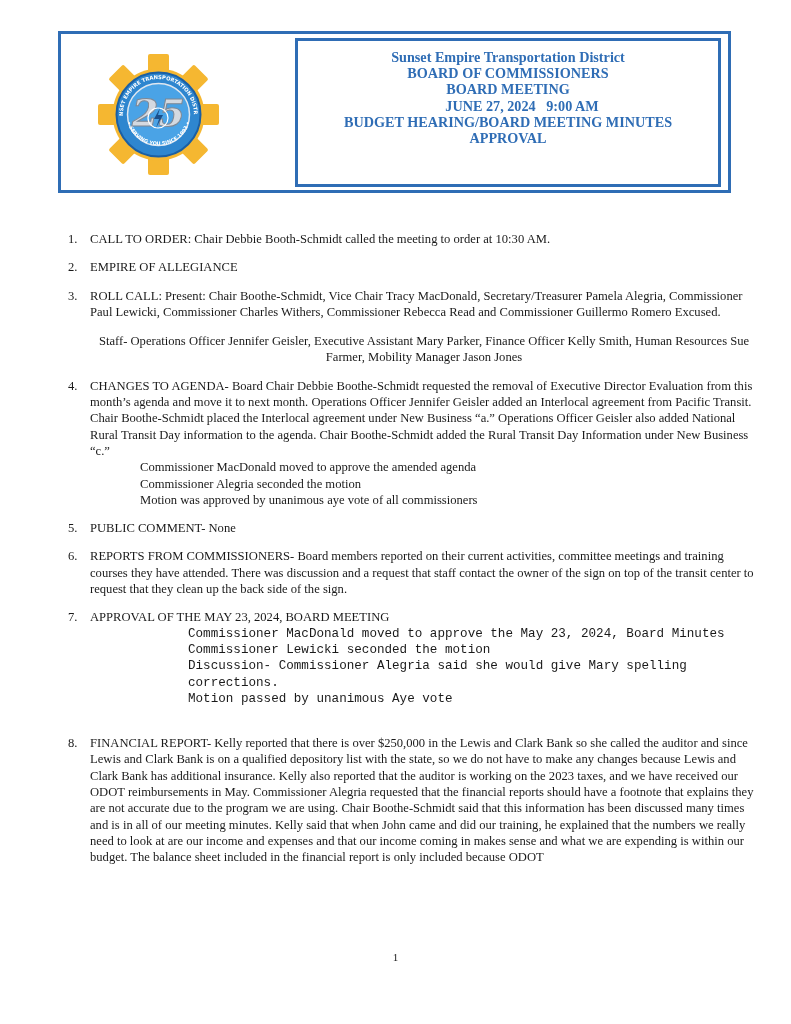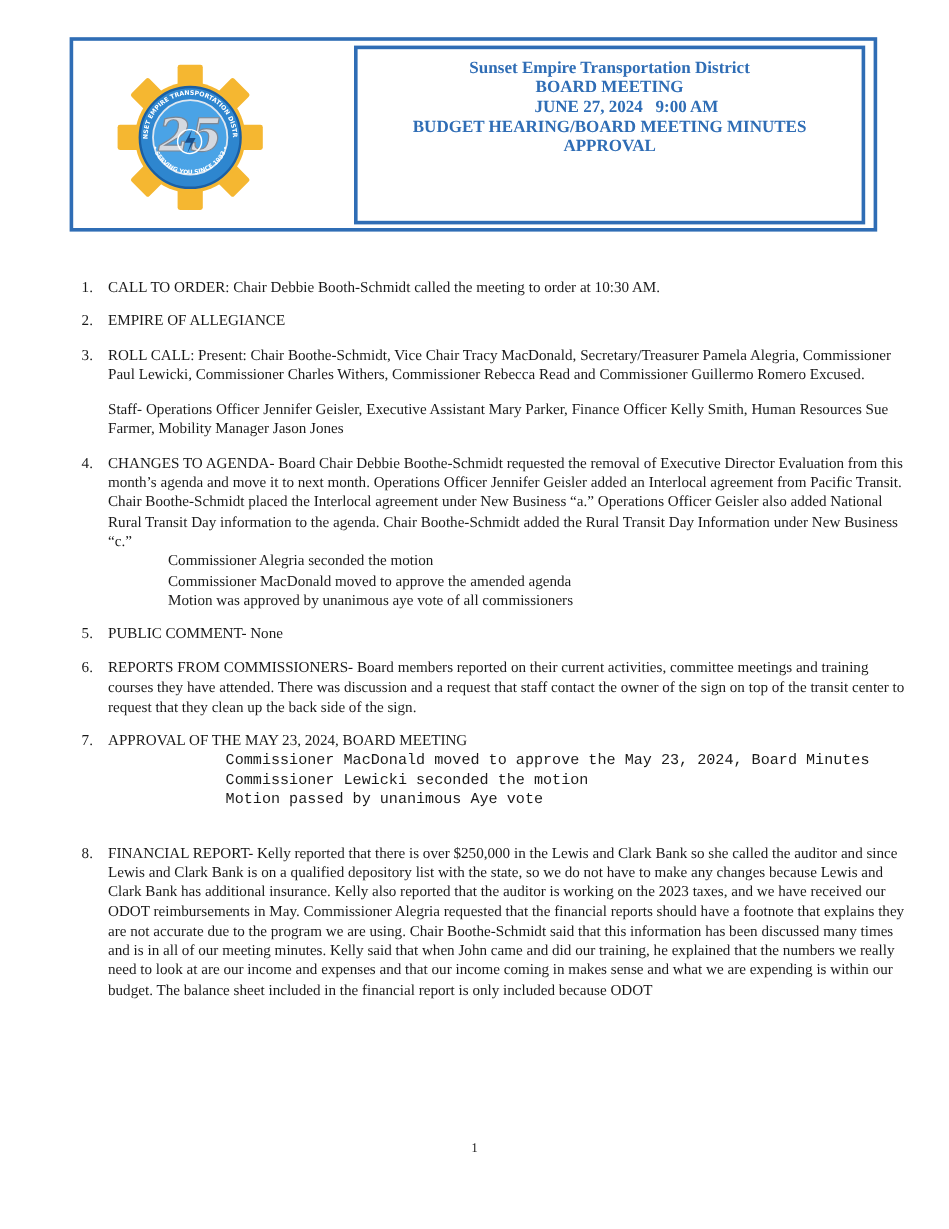"BOARD OF COMMISSIONERS" div.title-line { html: none -> <div>BOARD OF COMMISSIONERS</div> }
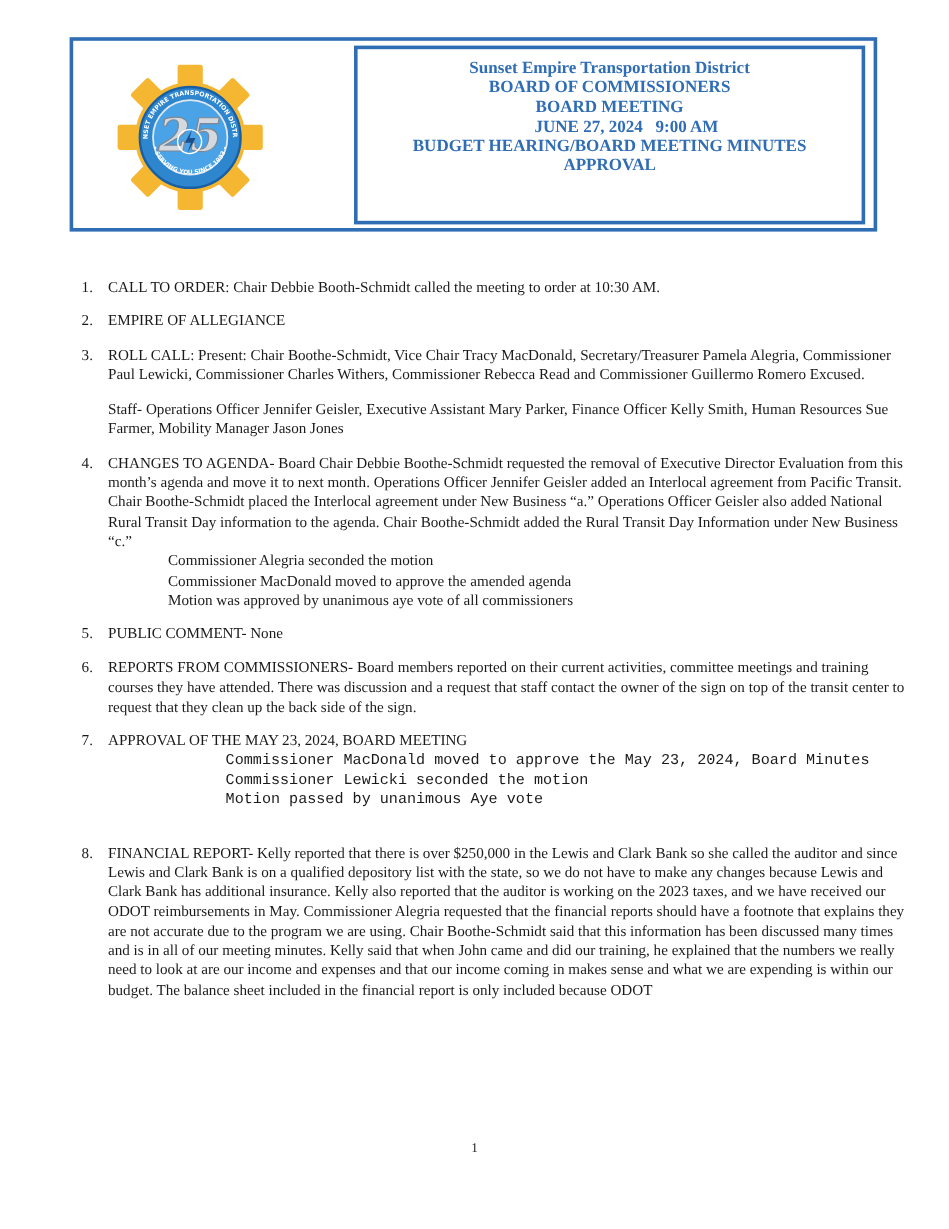"Staff- Operations Officer Jennifer" .sub { text-align: none -> center }
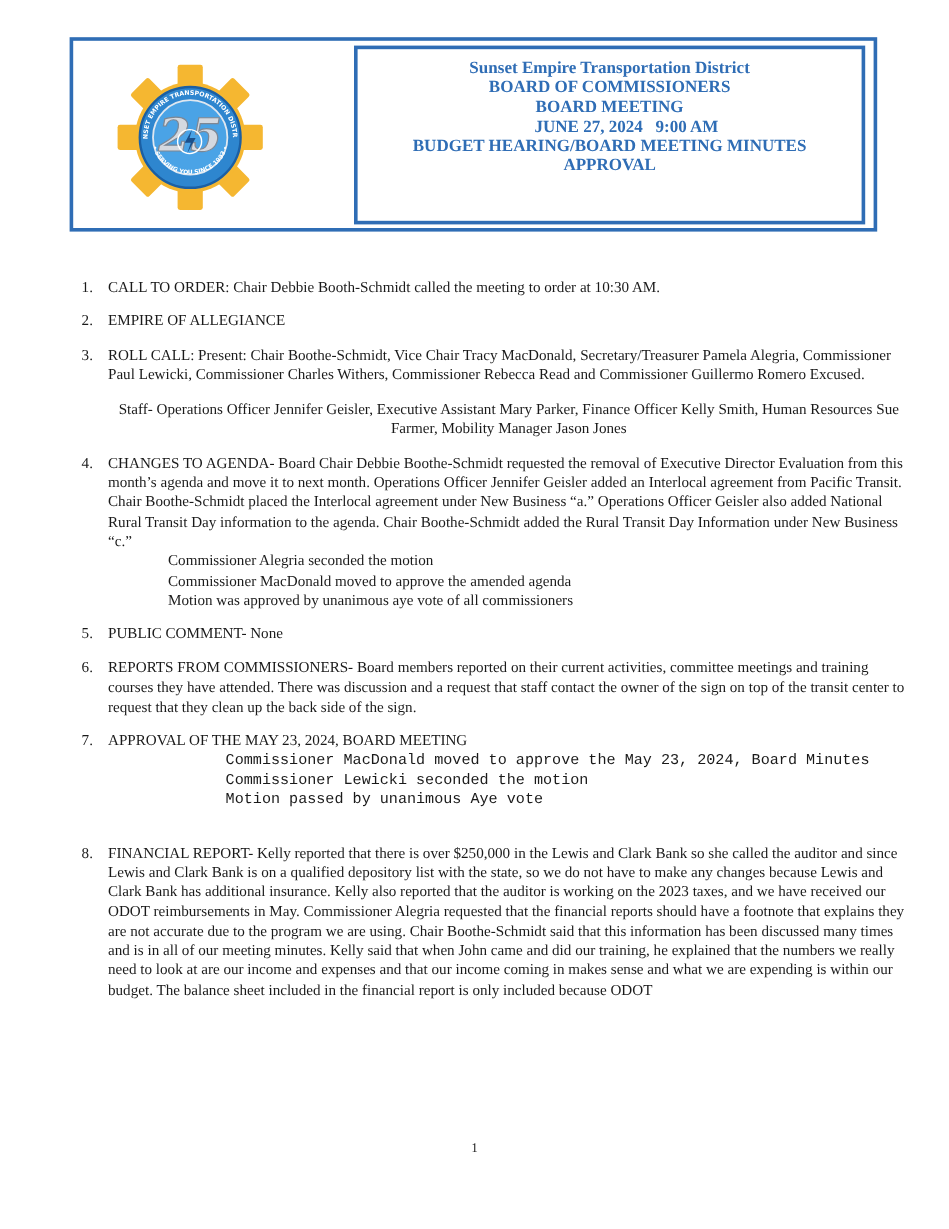"Commissioner Alegria seconded the motion" div.indent1 { order: before "Commissioner MacDonald moved to approve the amended" -> after "Commissioner MacDonald moved to approve the amended" }
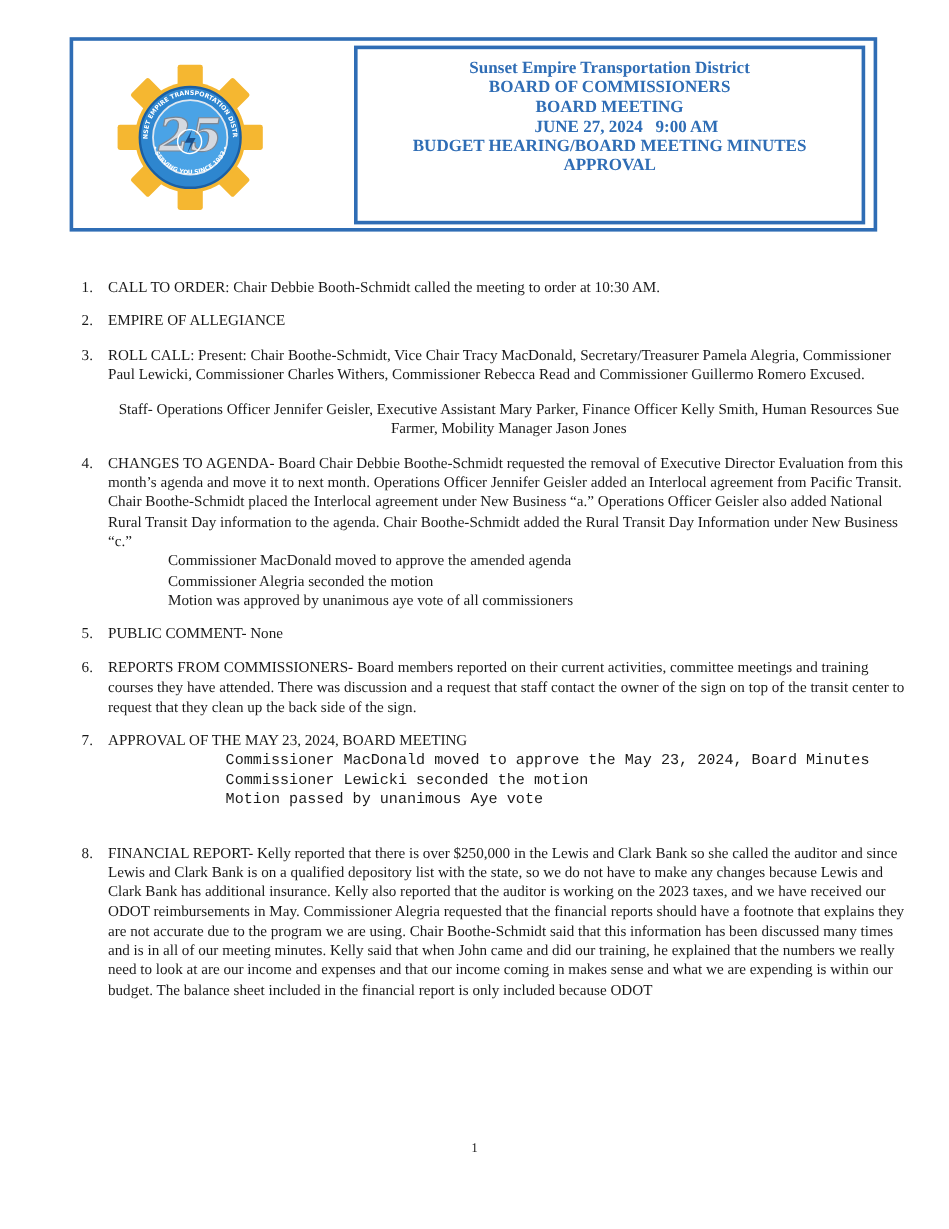"Discussion- Commissioner Alegria said" div.indent2 { html: none -> <div>Discussion- Commissioner Alegria said she would give Mary spelling corrections.</div> }
